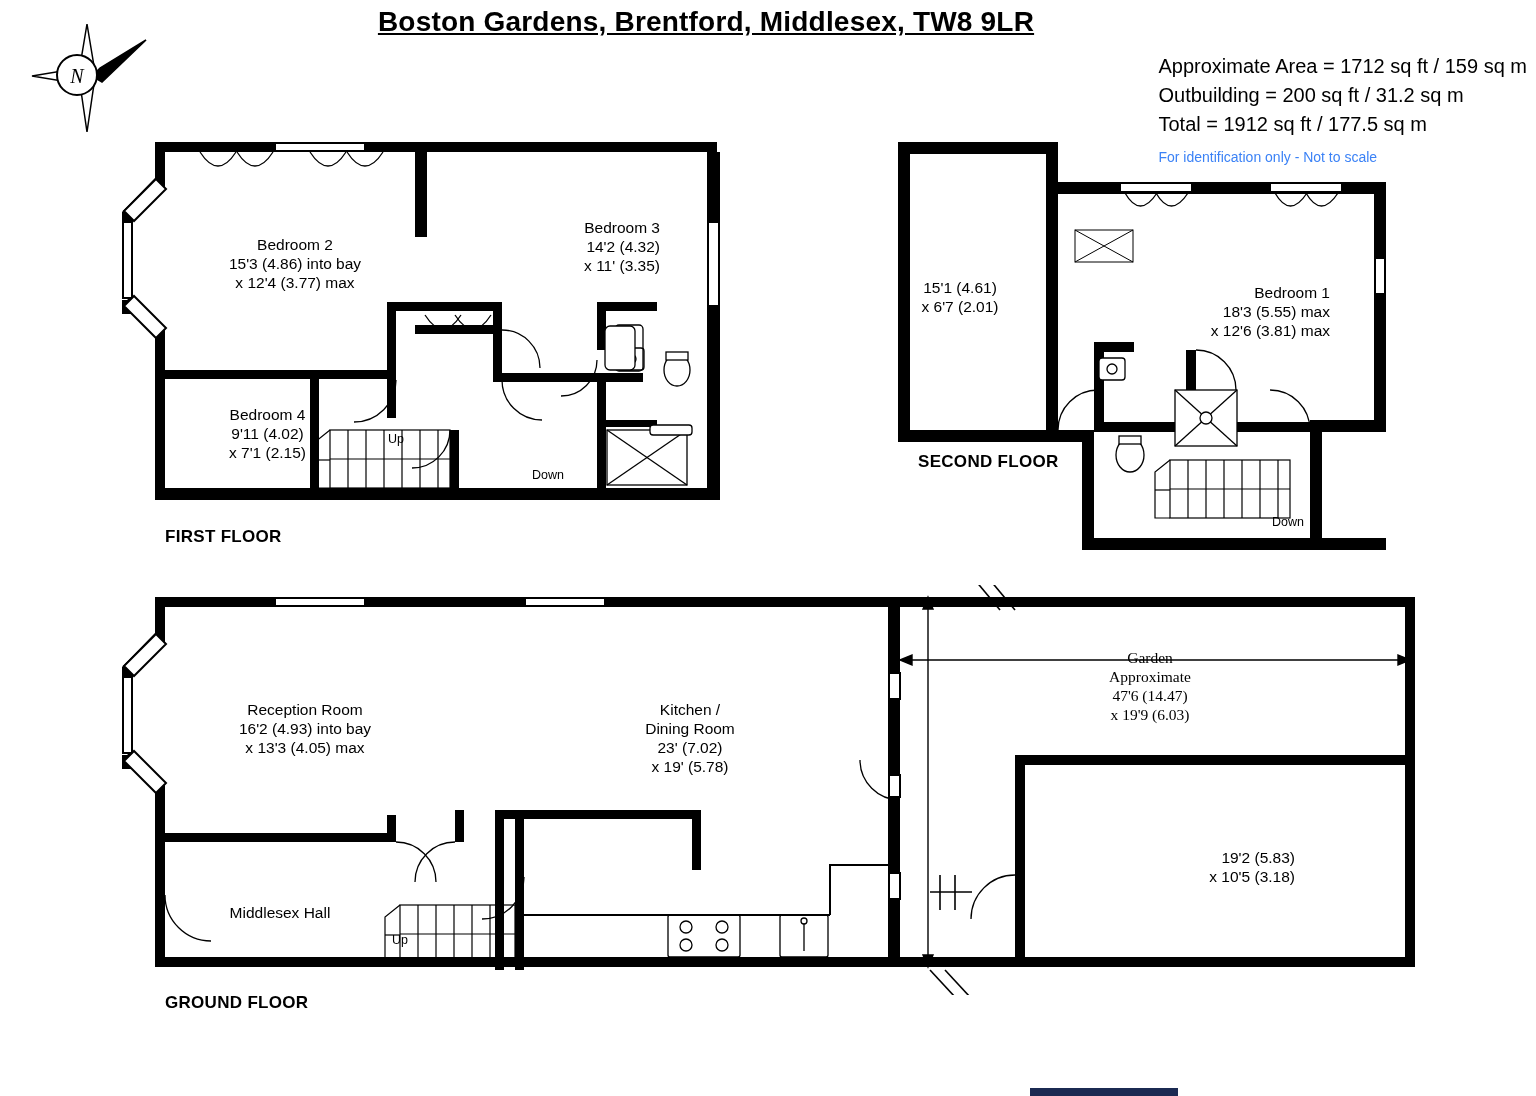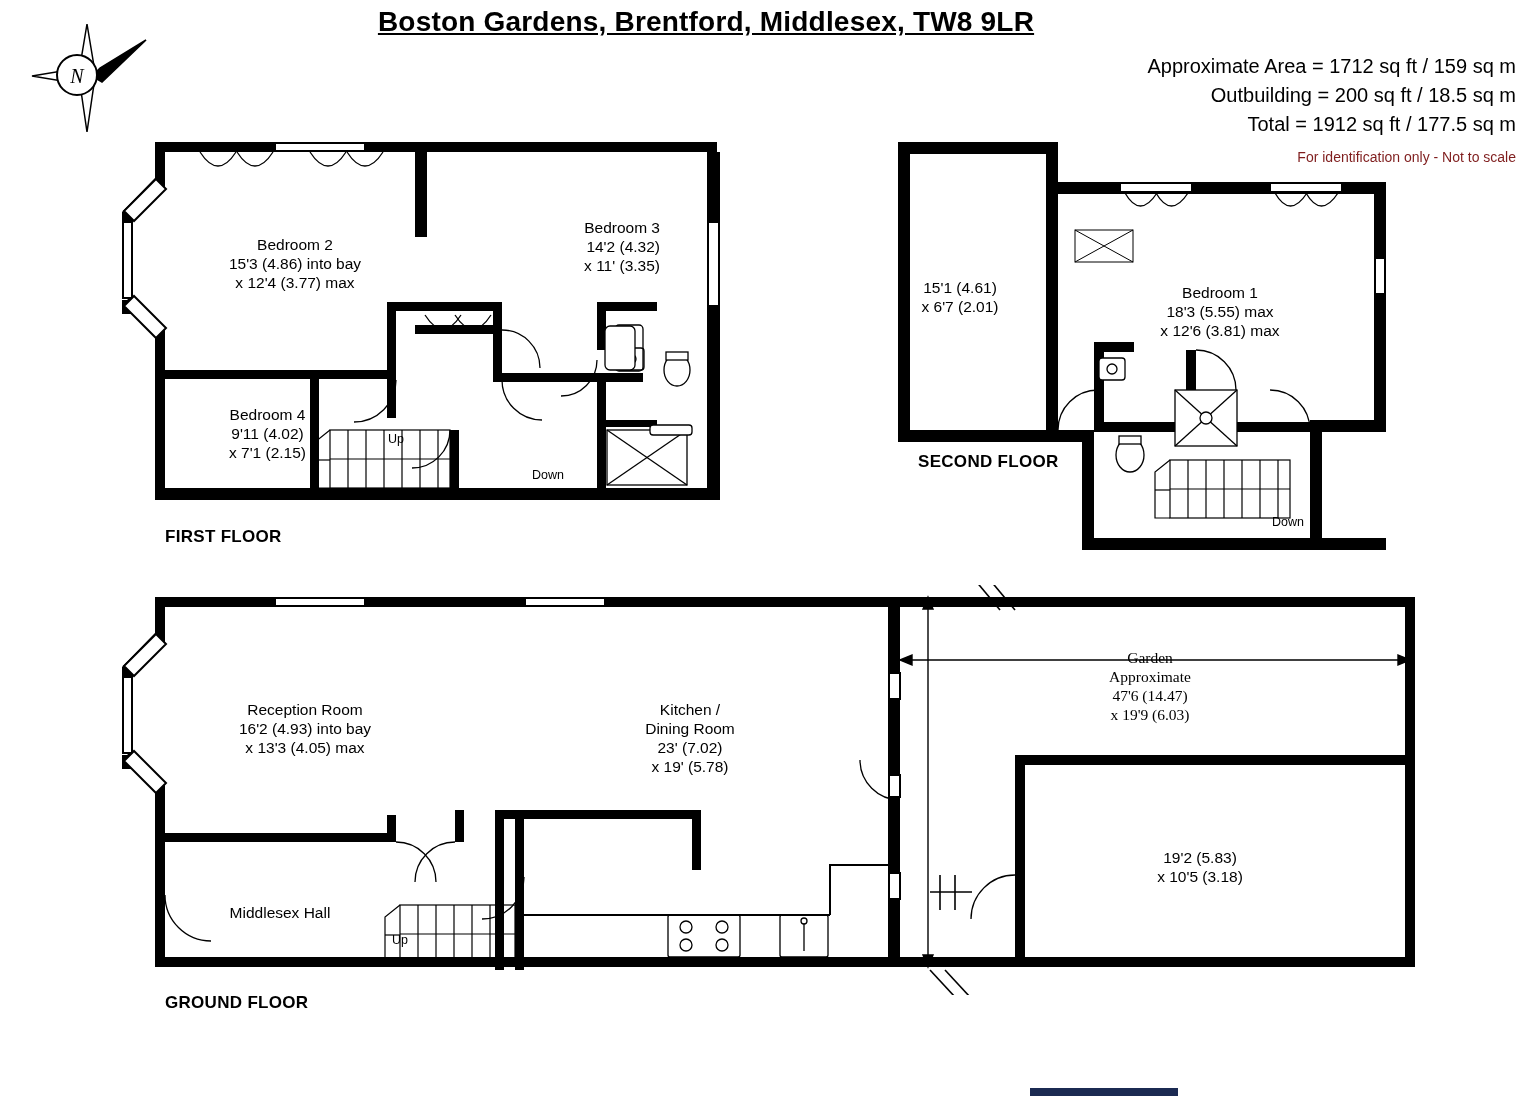"Approximate Area = 1712 sq" #areas { right: 20px -> 9px; text-align: right -> left }
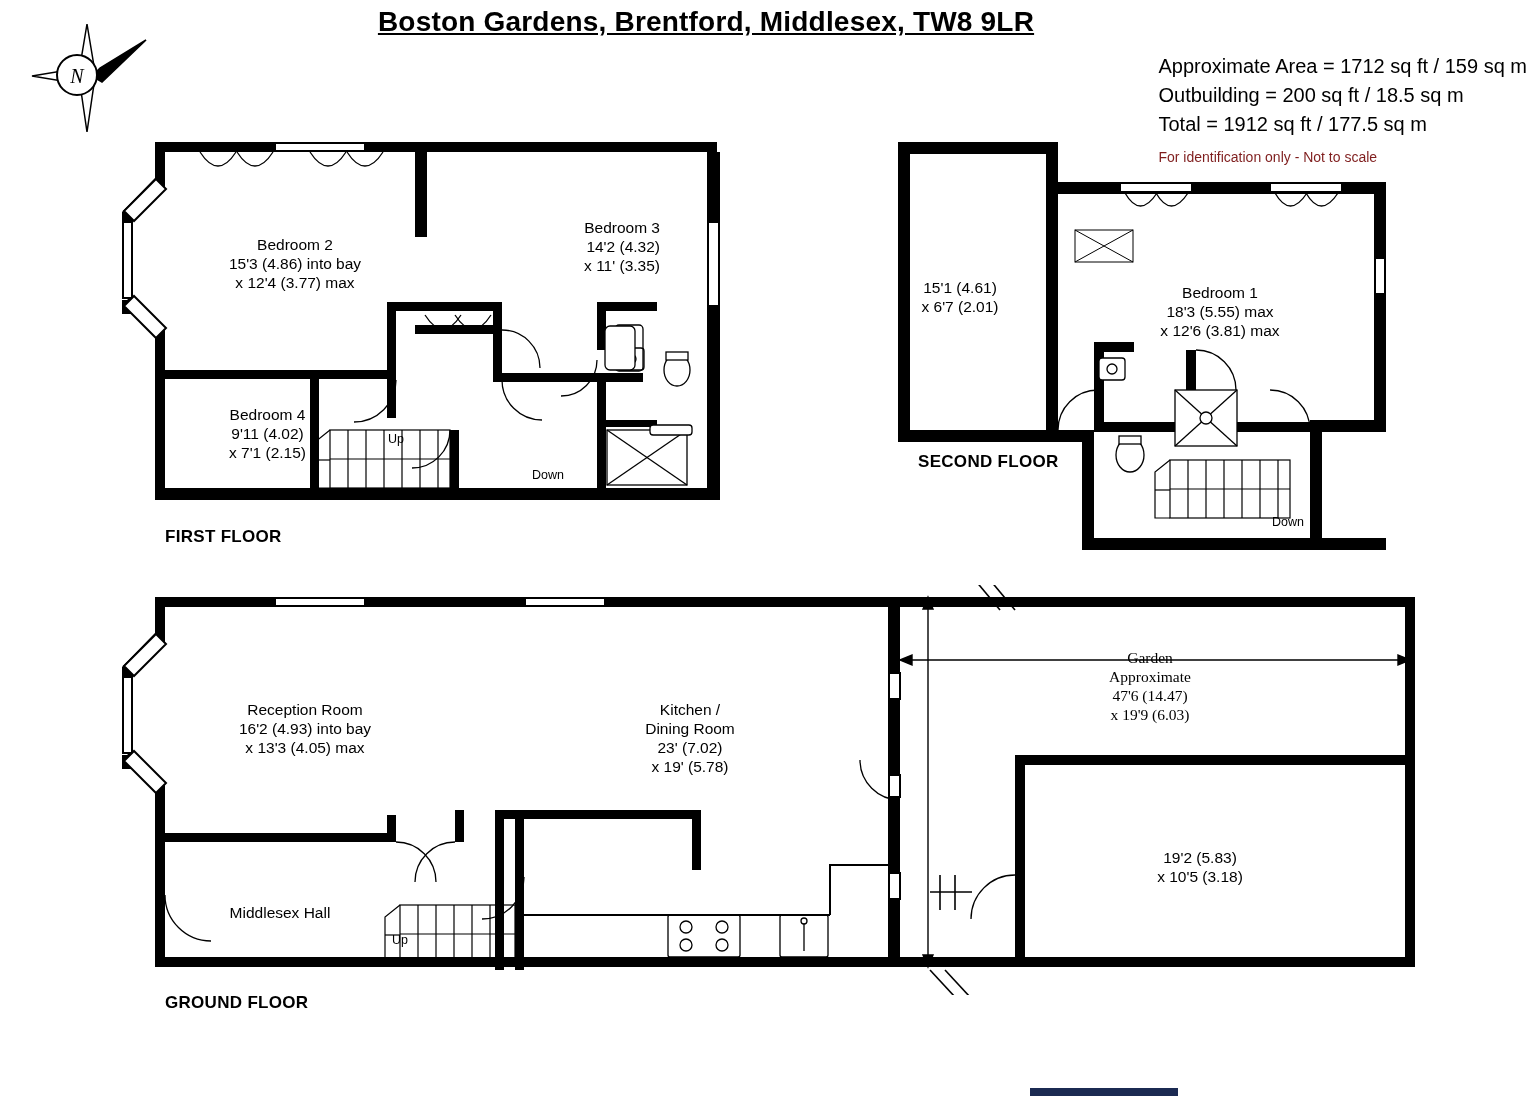"Outbuilding = 200 sq ft" div { text: 18.5 -> 31.2 }
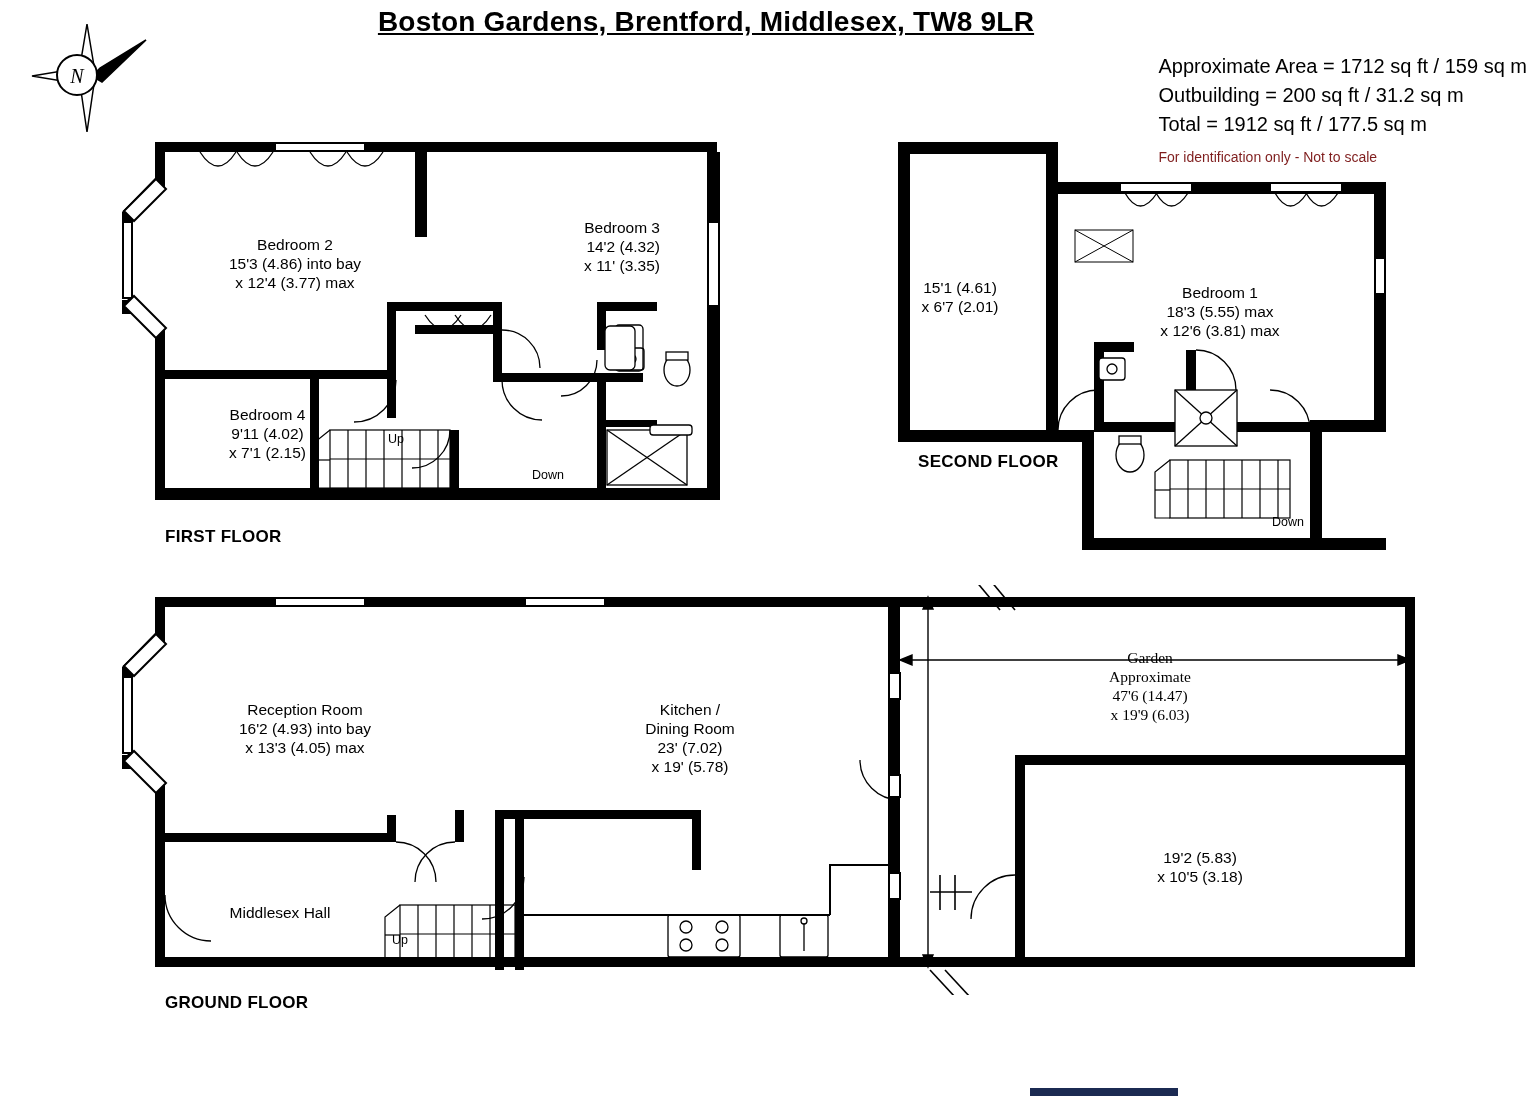"For identification only - Not" #areas .small { color: #7f1d1d -> #3b82f6 }
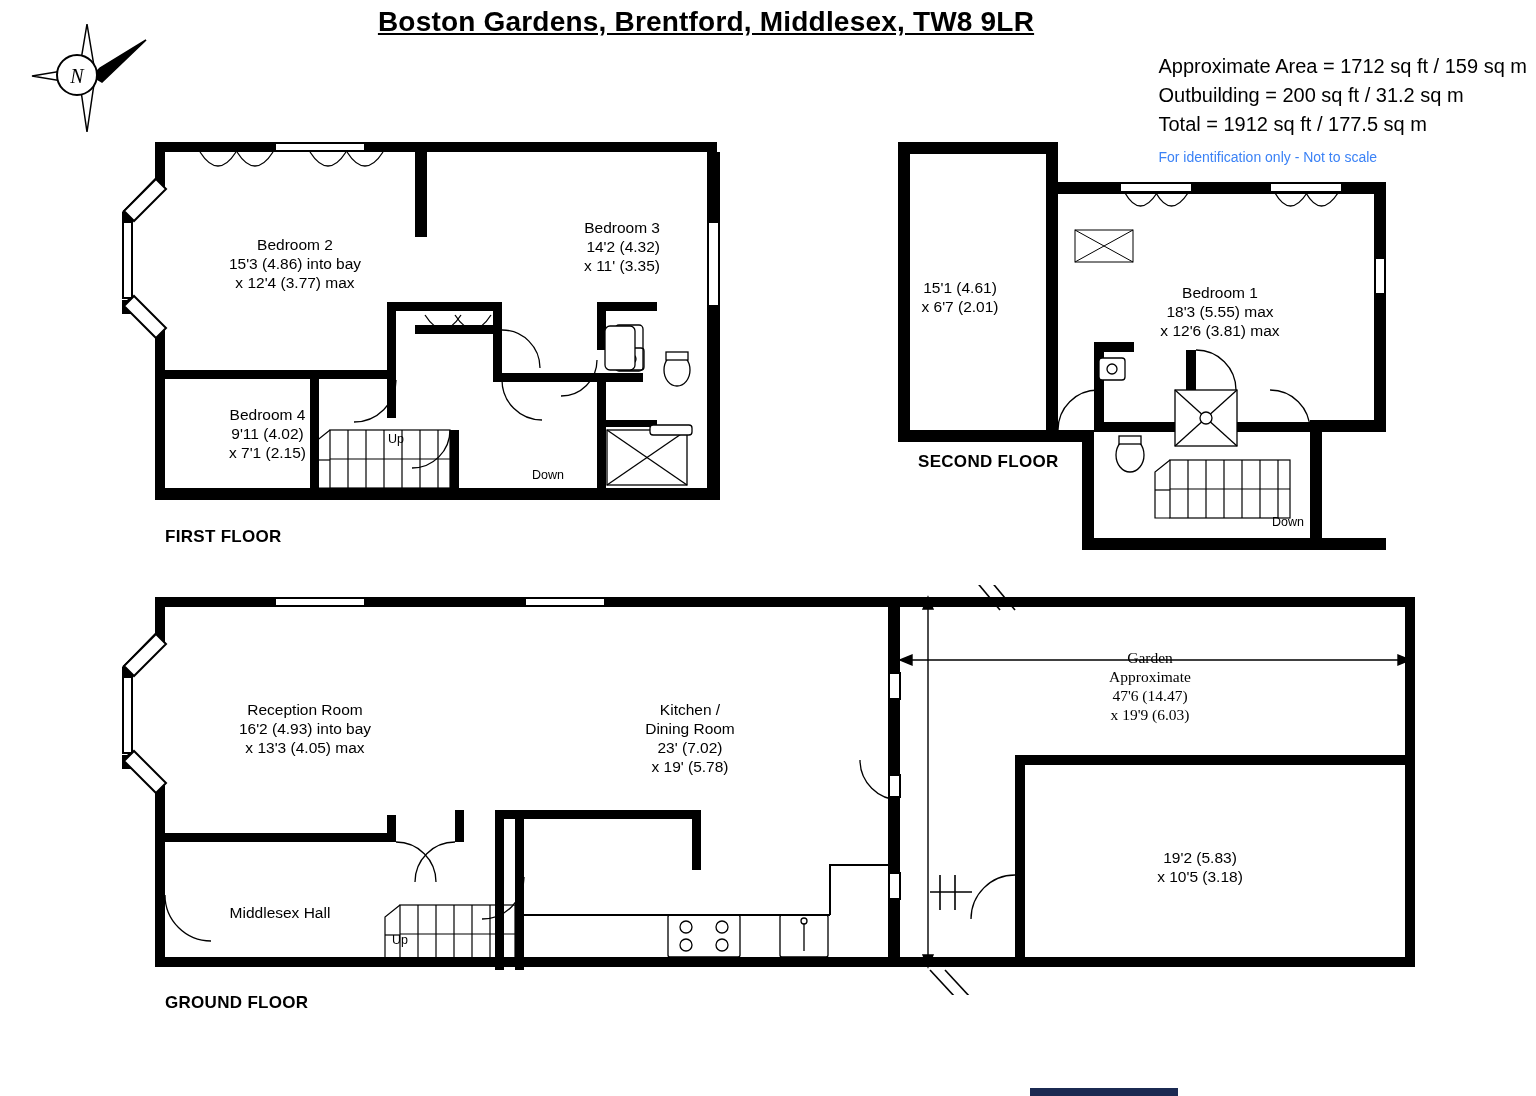"Bedroom 1" div.abs { text-align: none -> right }
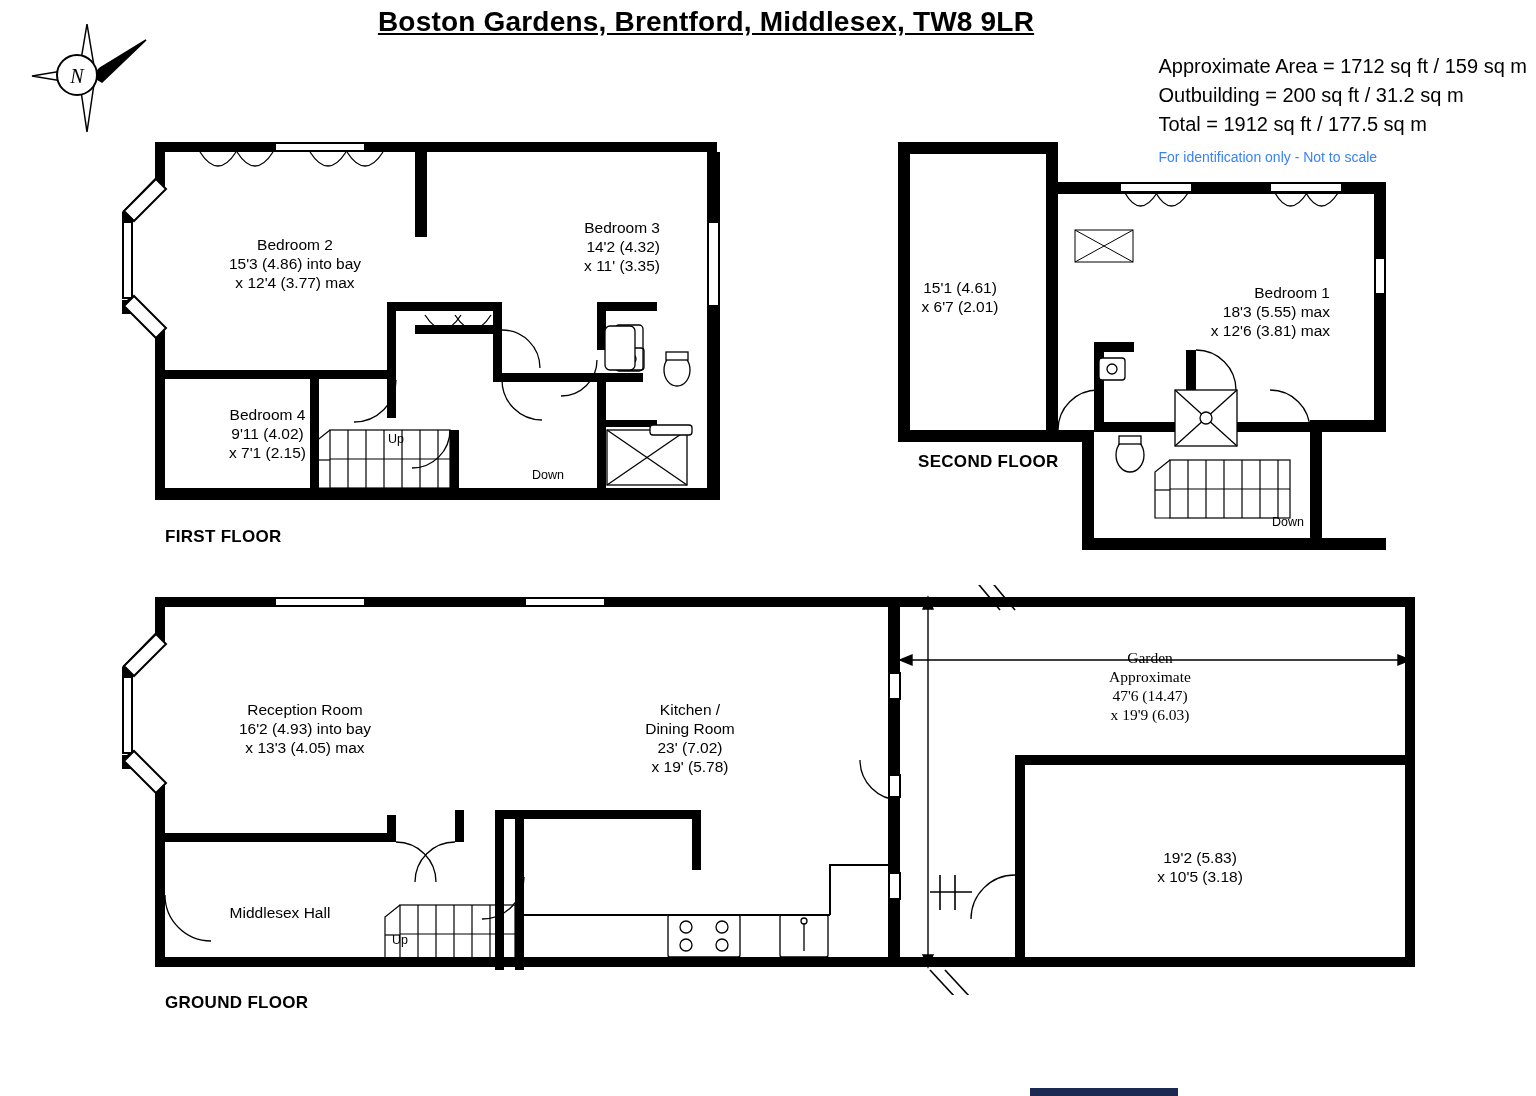"19'2 (5.83)" div.abs { text-align: none -> right }
